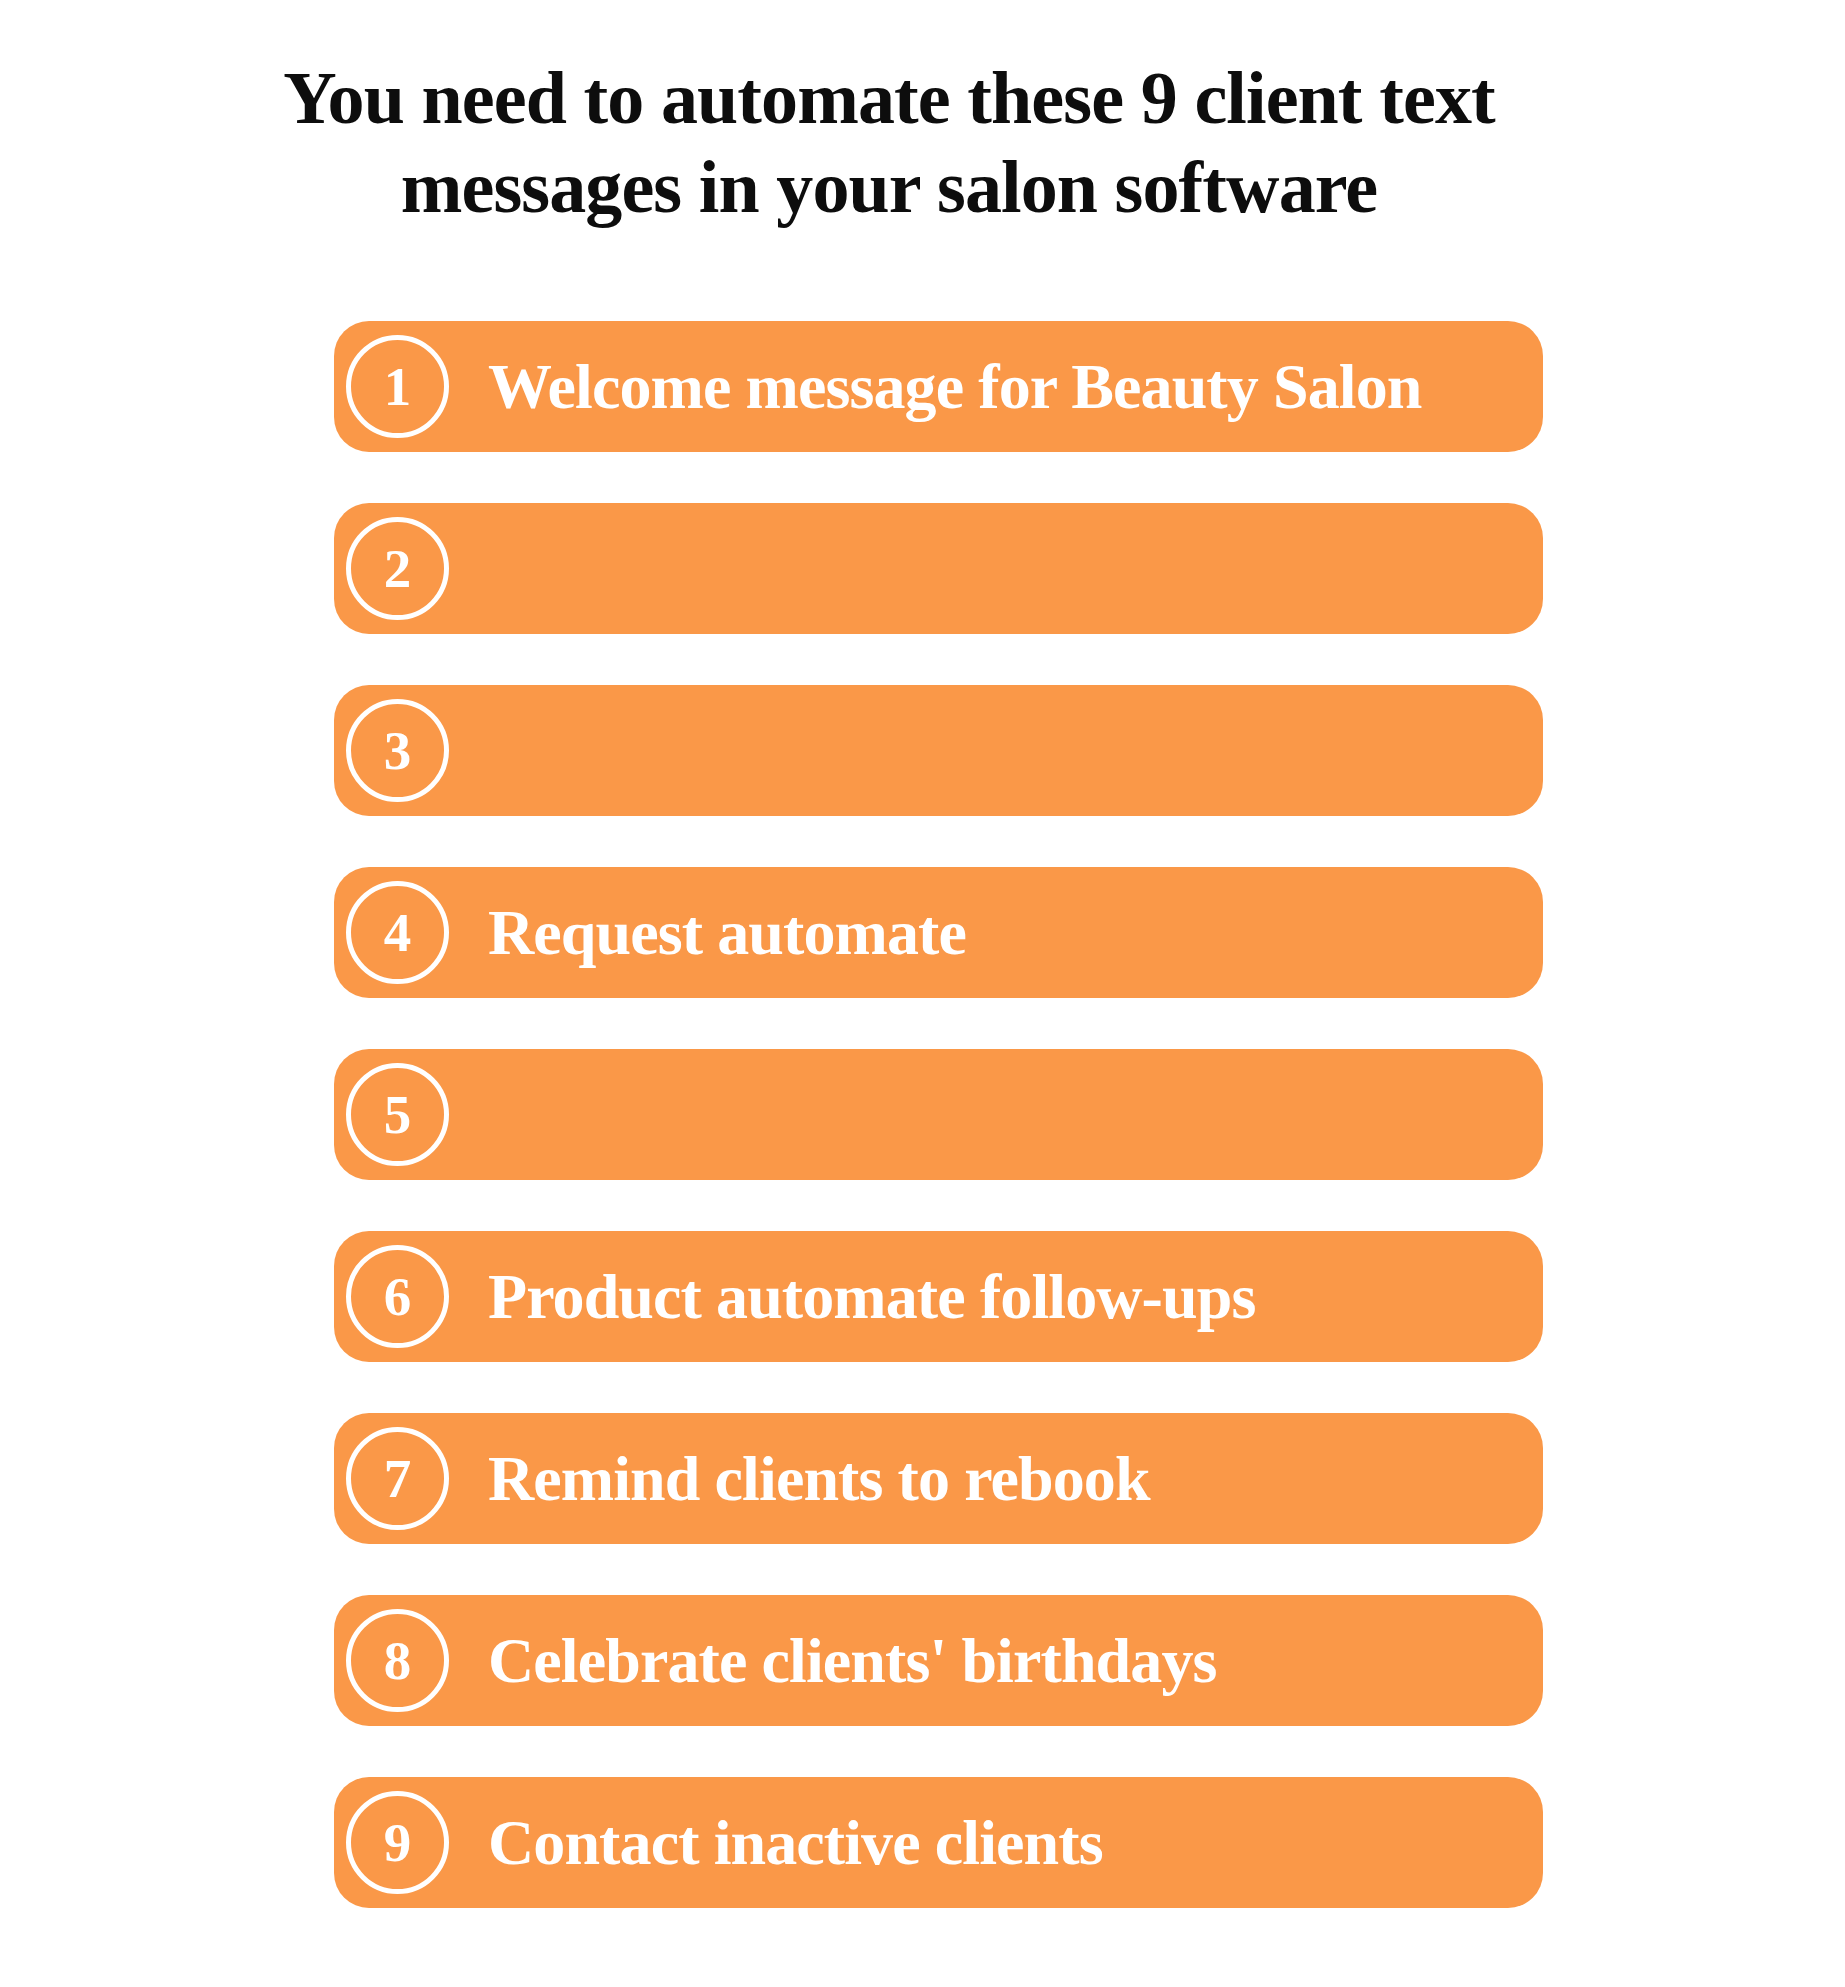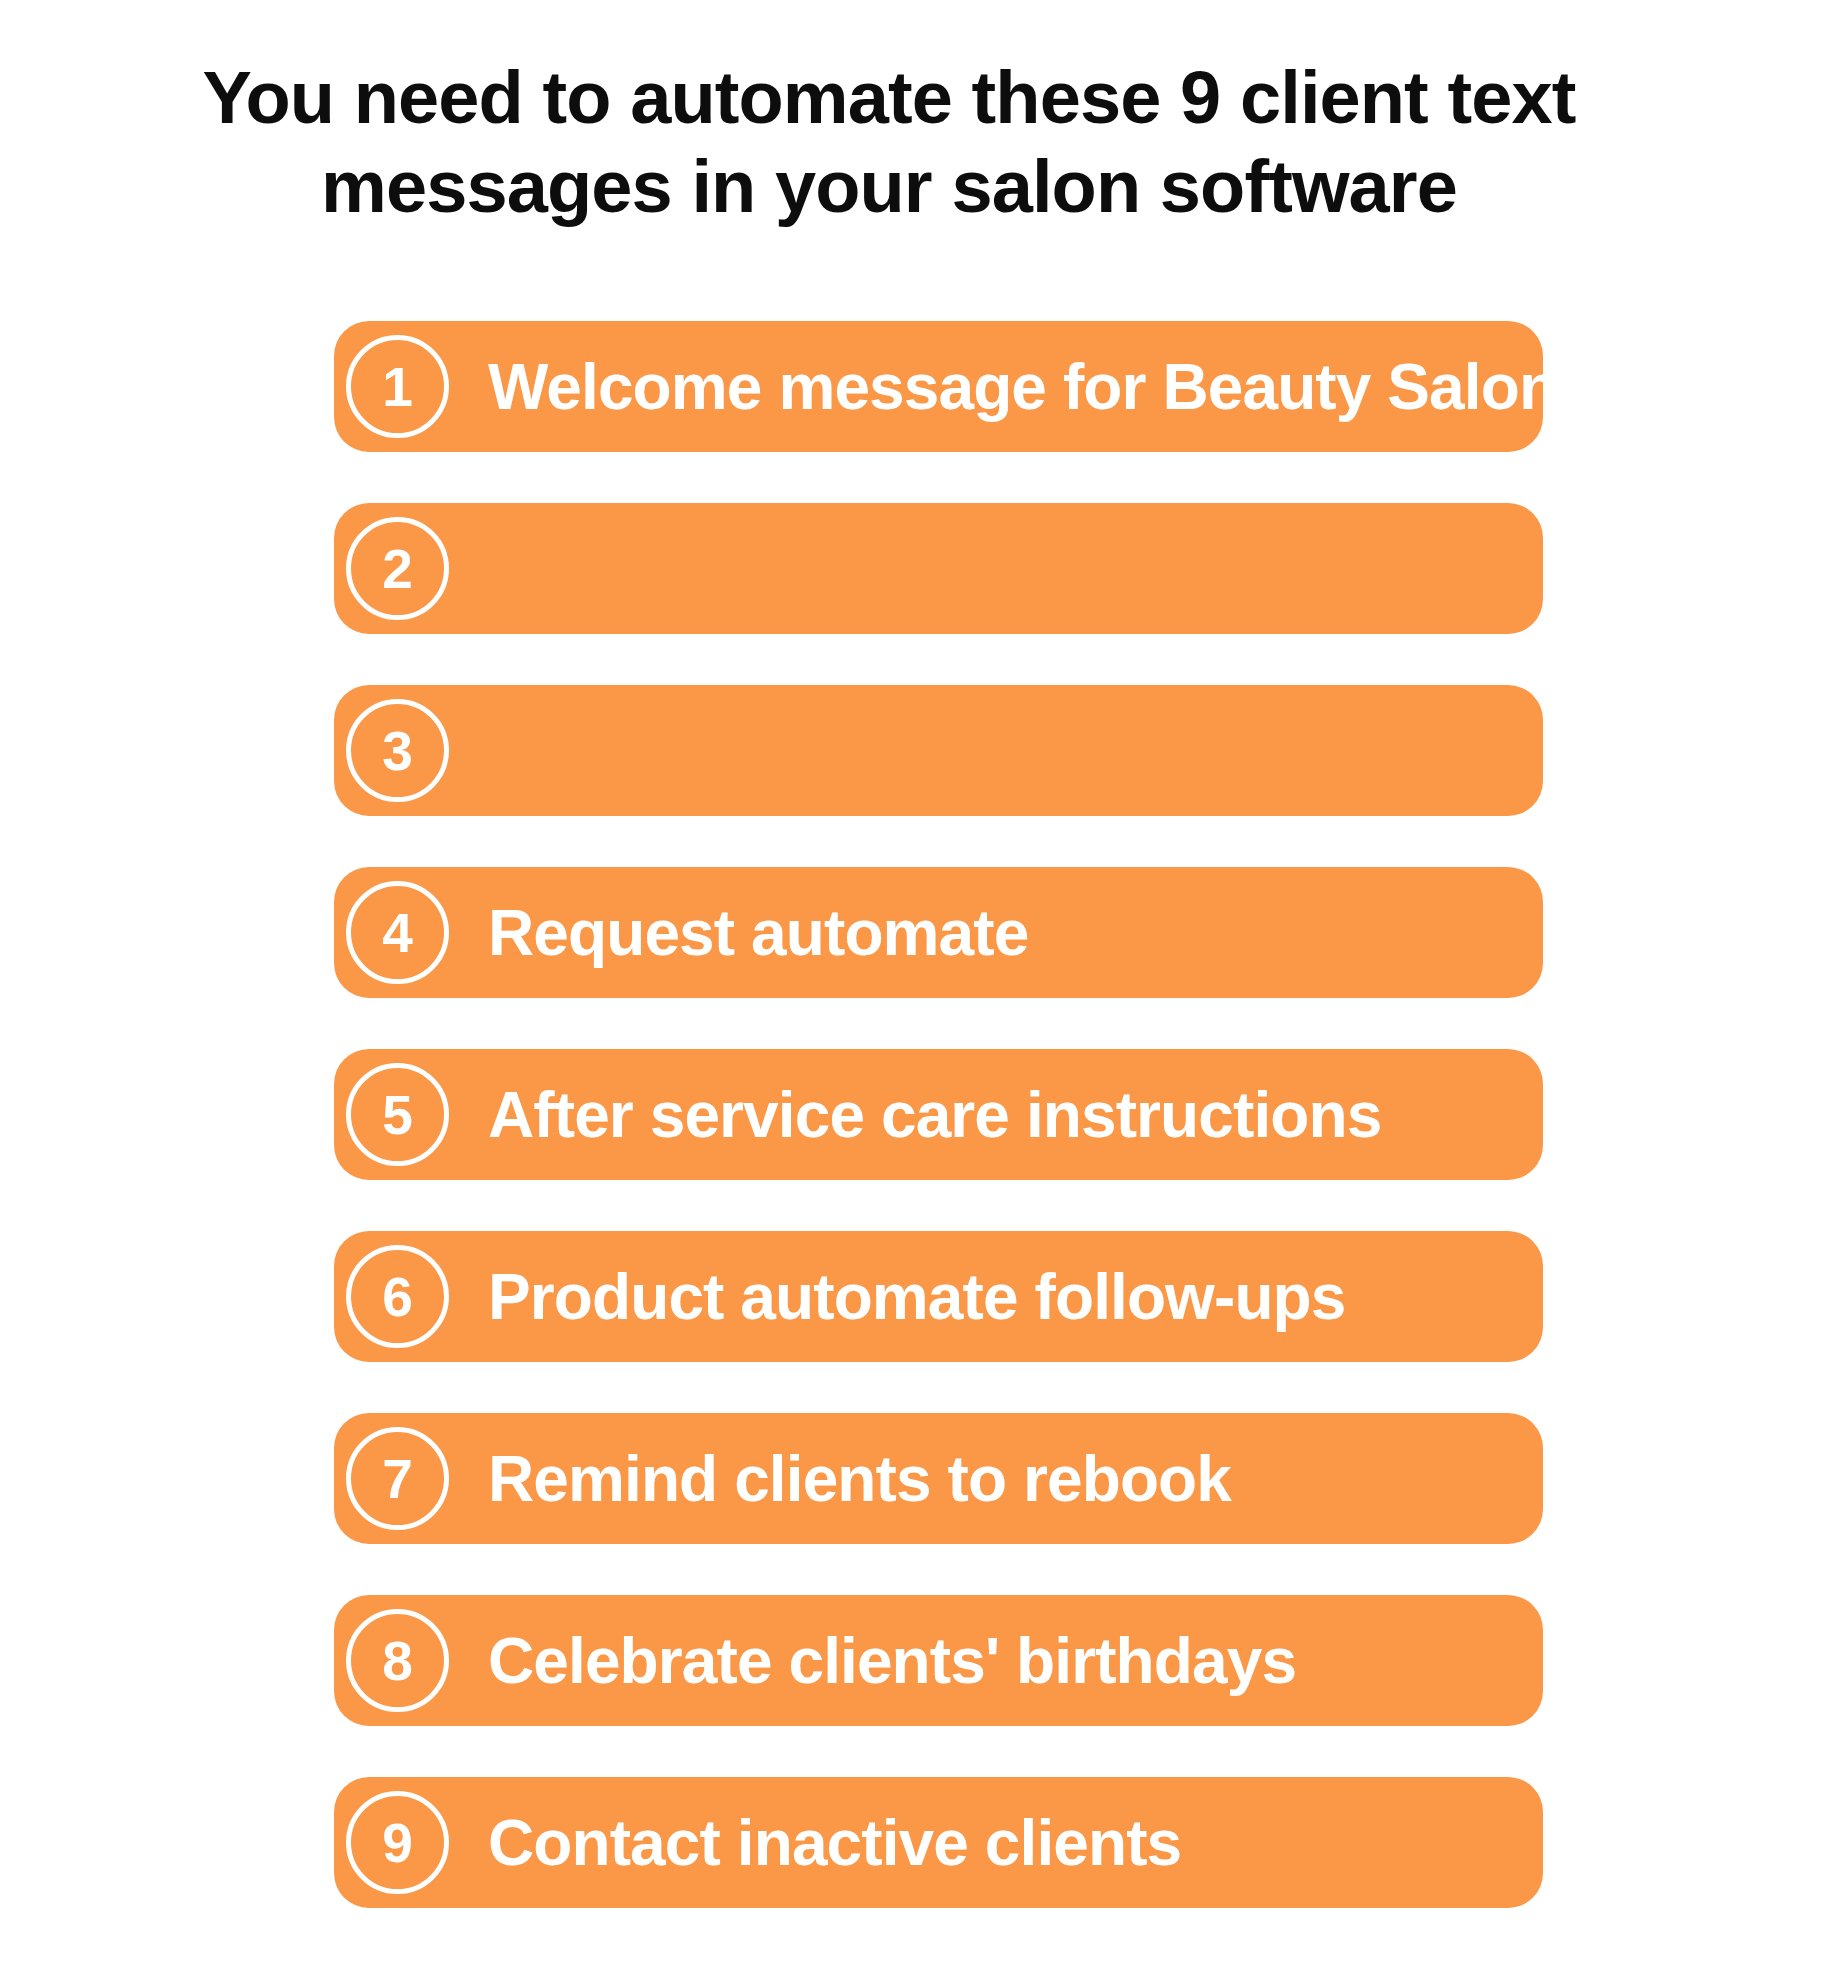"You need to automate these" .canvas { font-family: Liberation Sans, sans-serif -> Liberation Serif, serif }
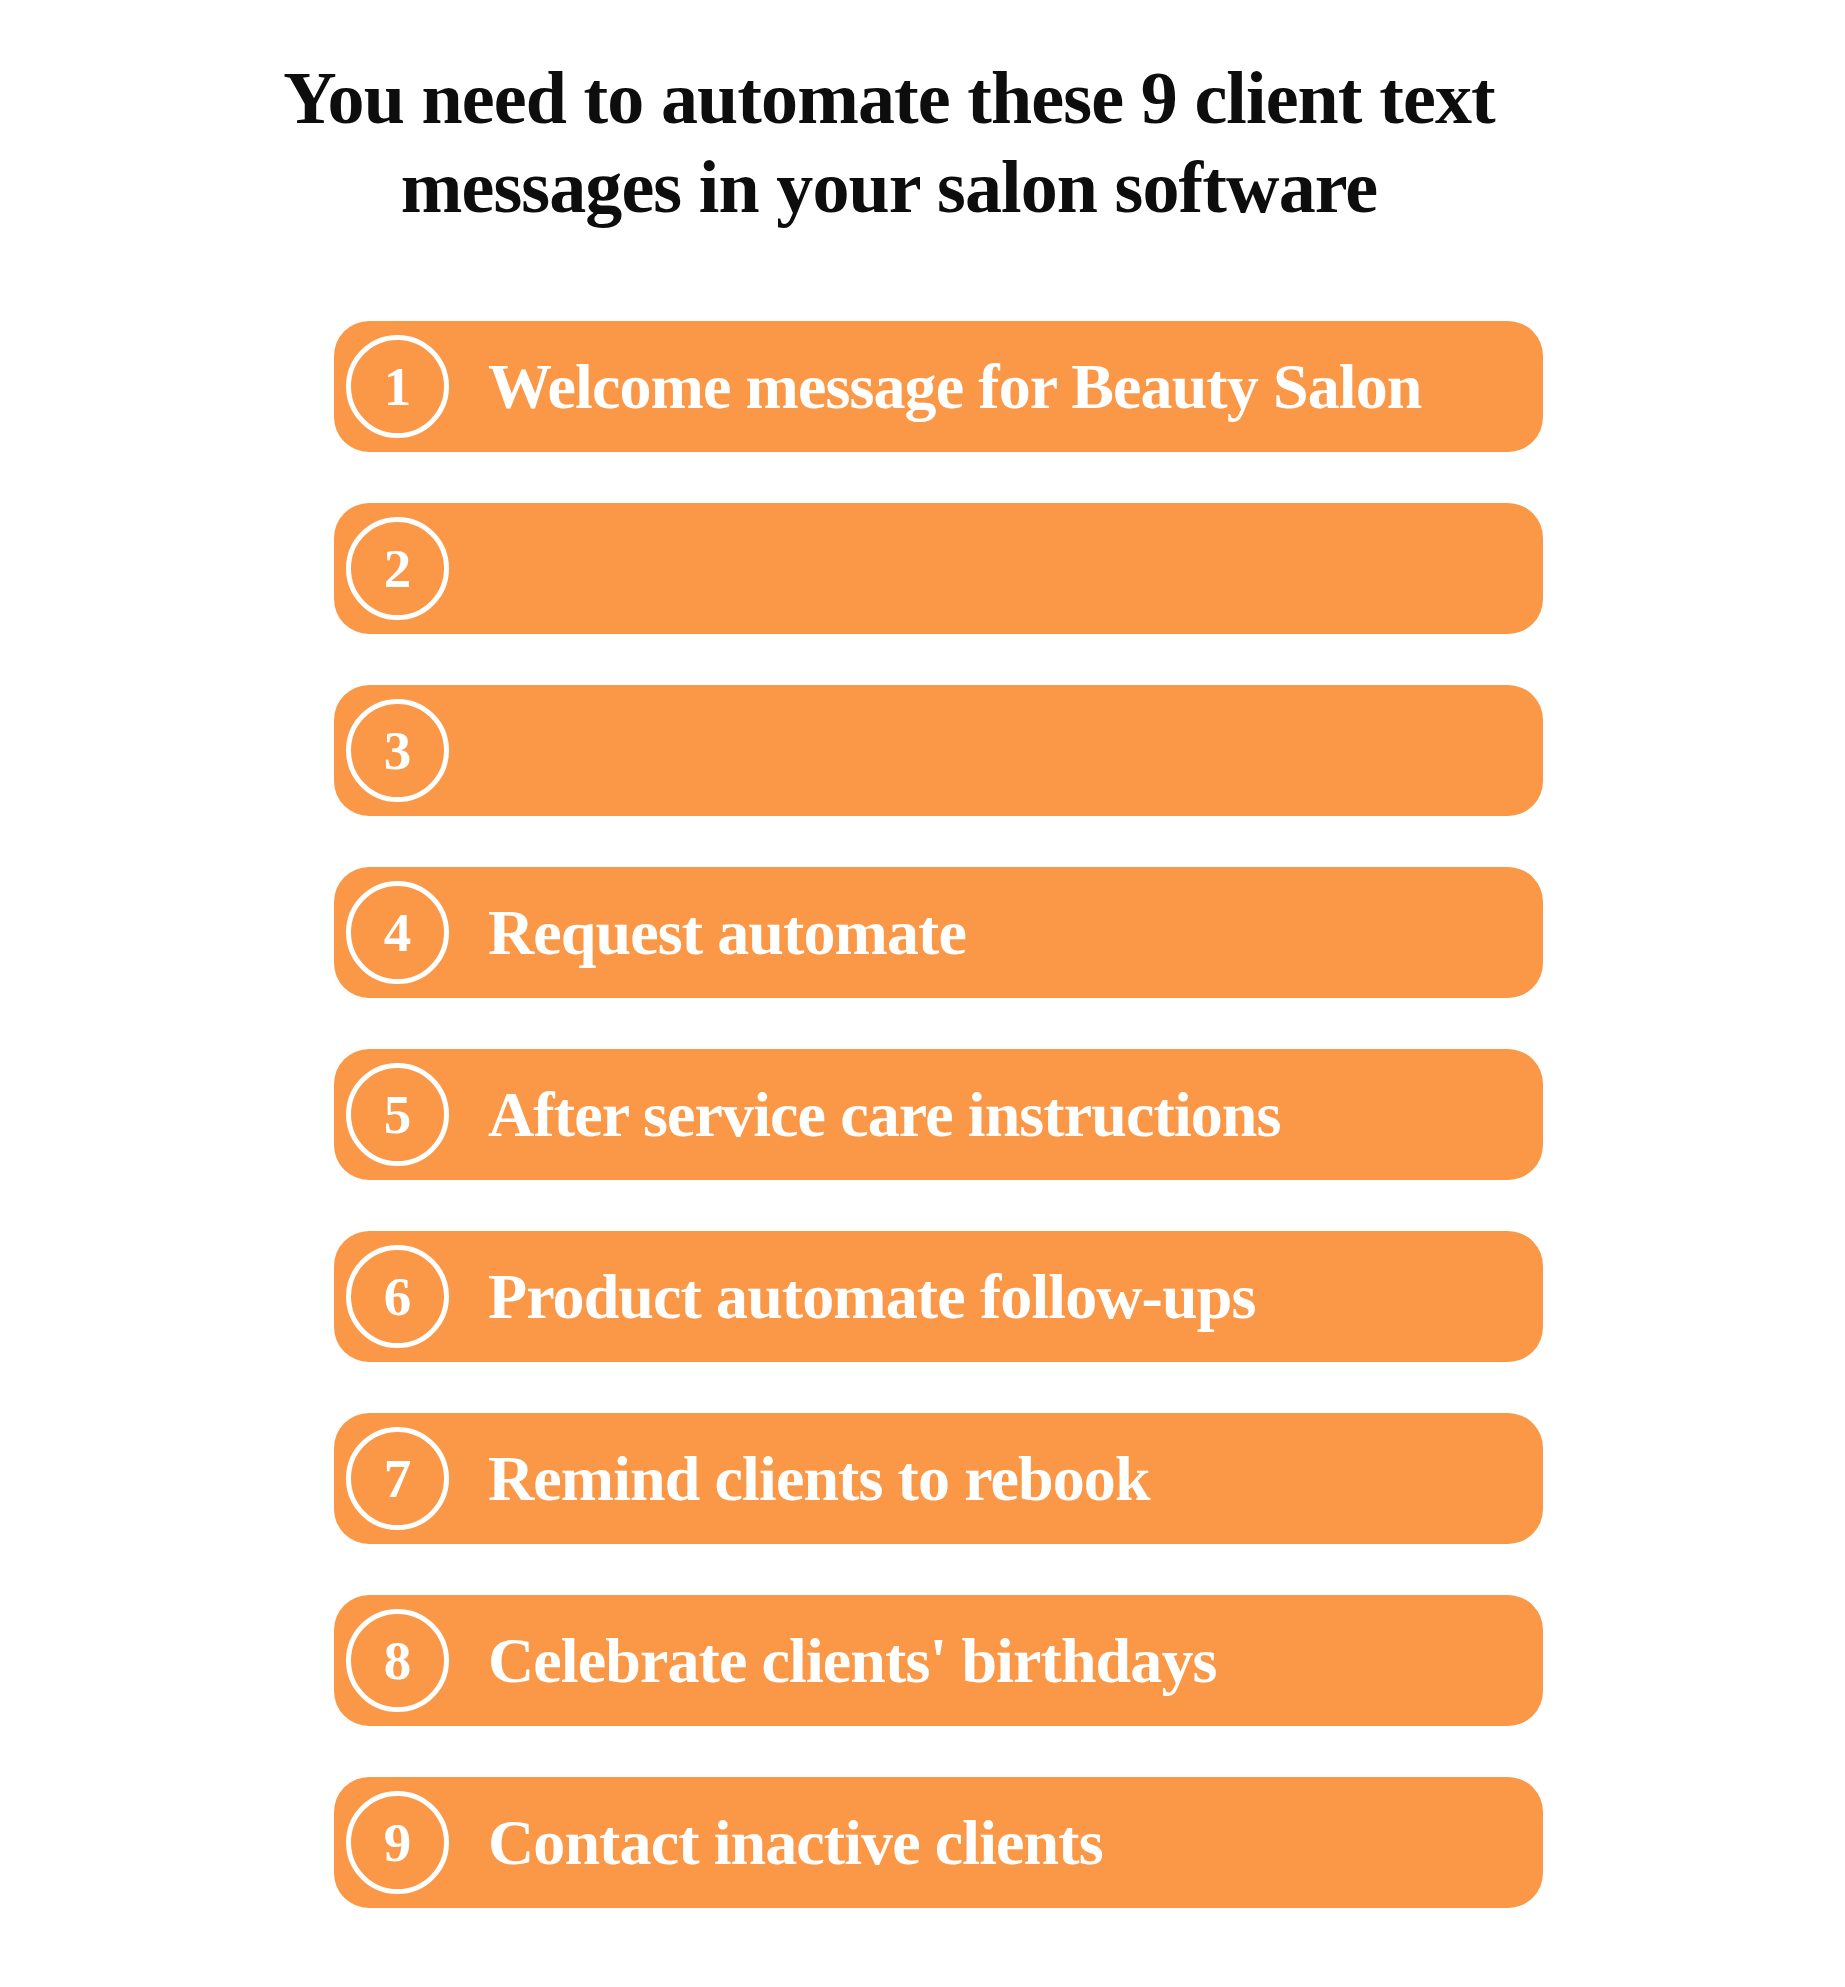"After service care instructions" span.step-label { html: <span>After service care instructions</span> -> none }
